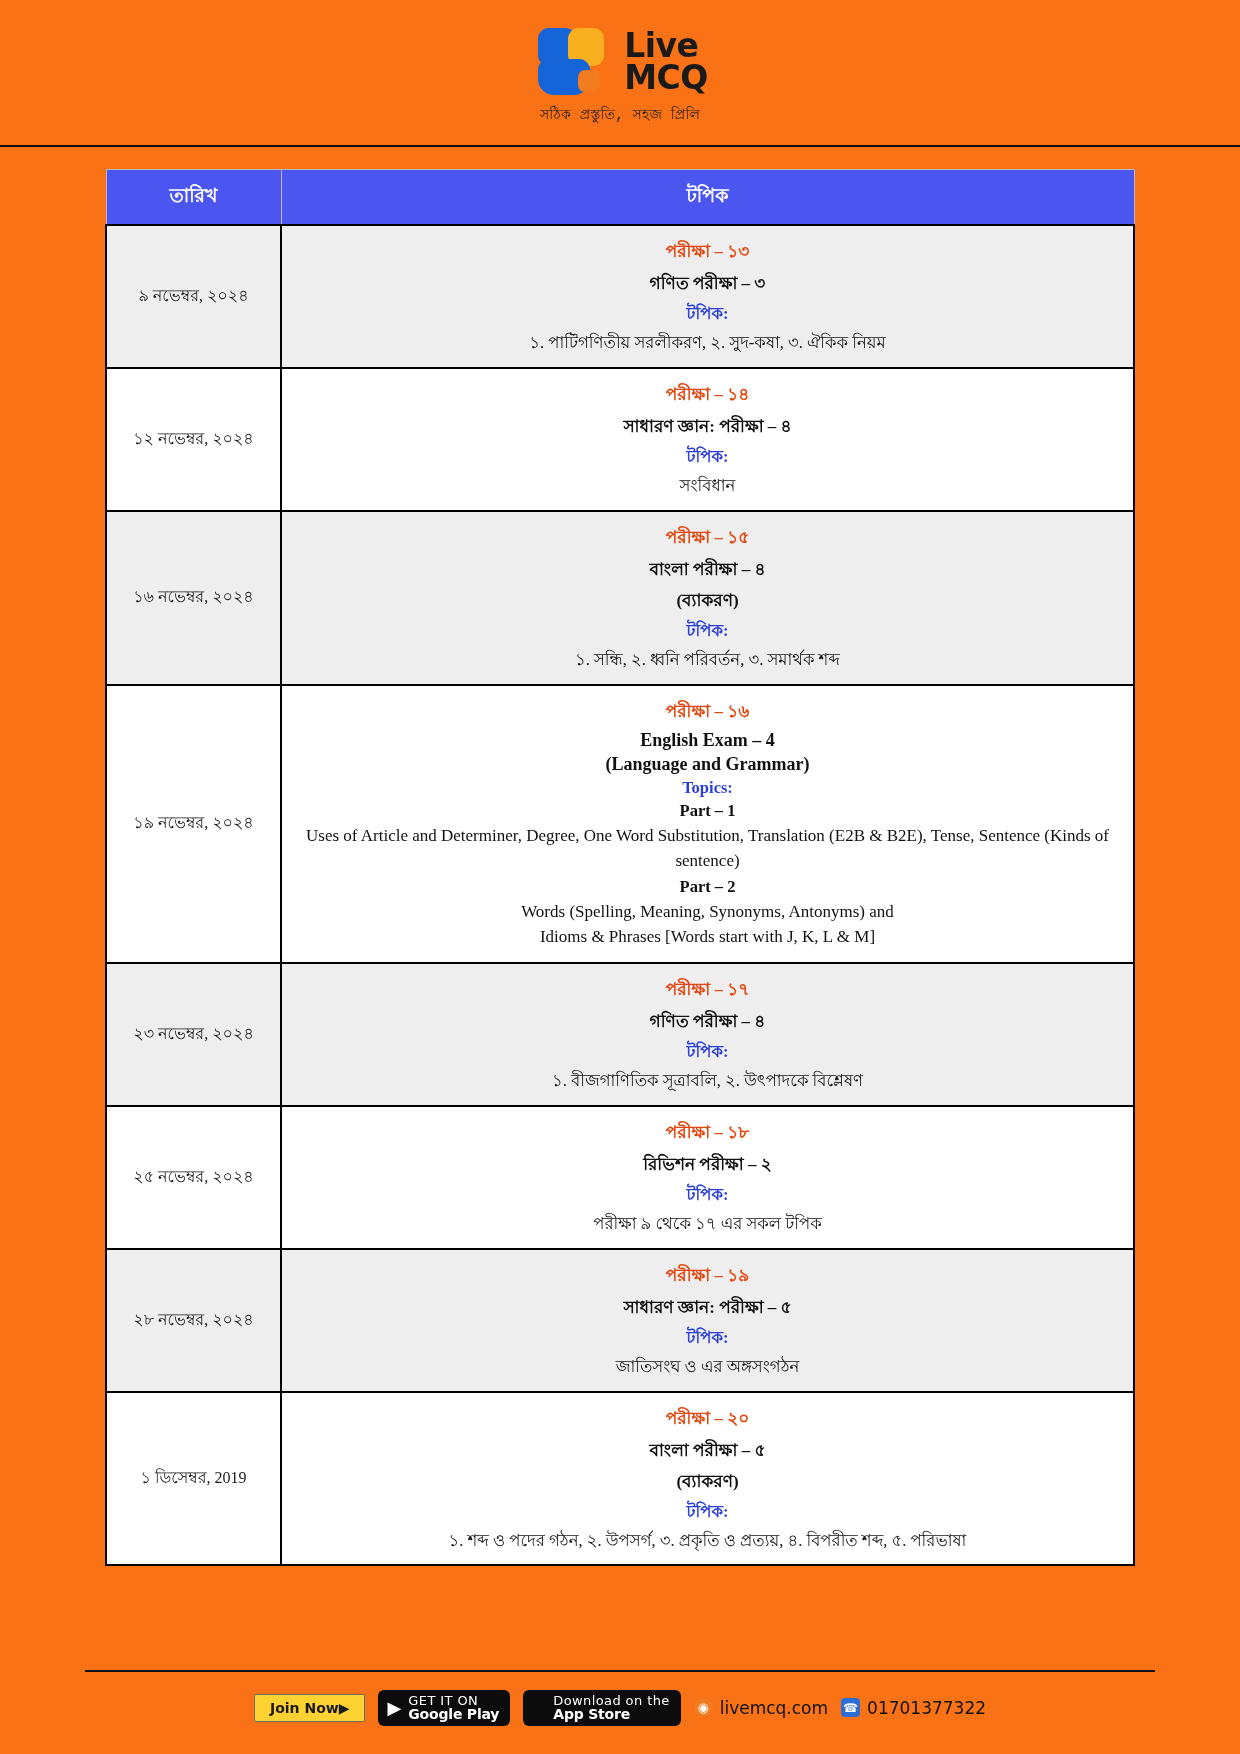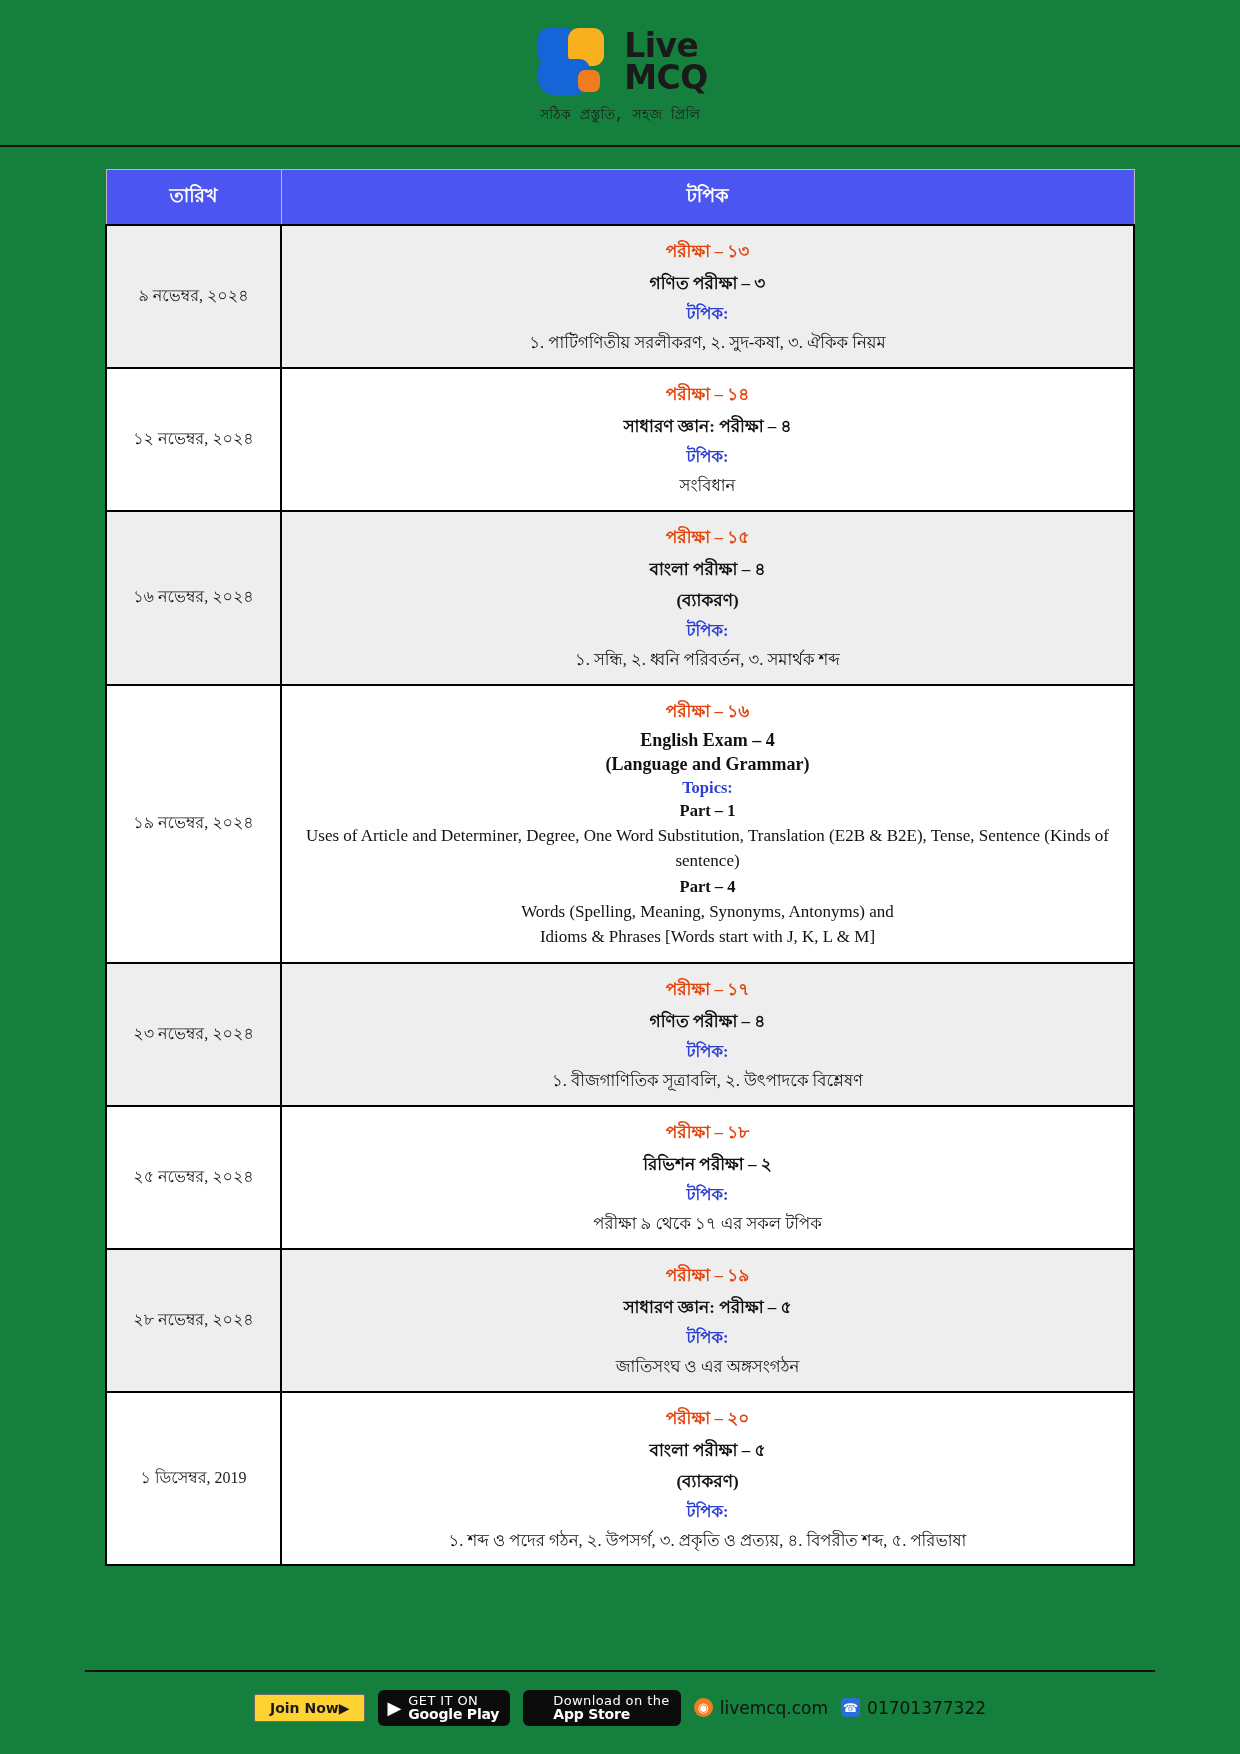"Live" .page { background: #15803d -> #f97316 }
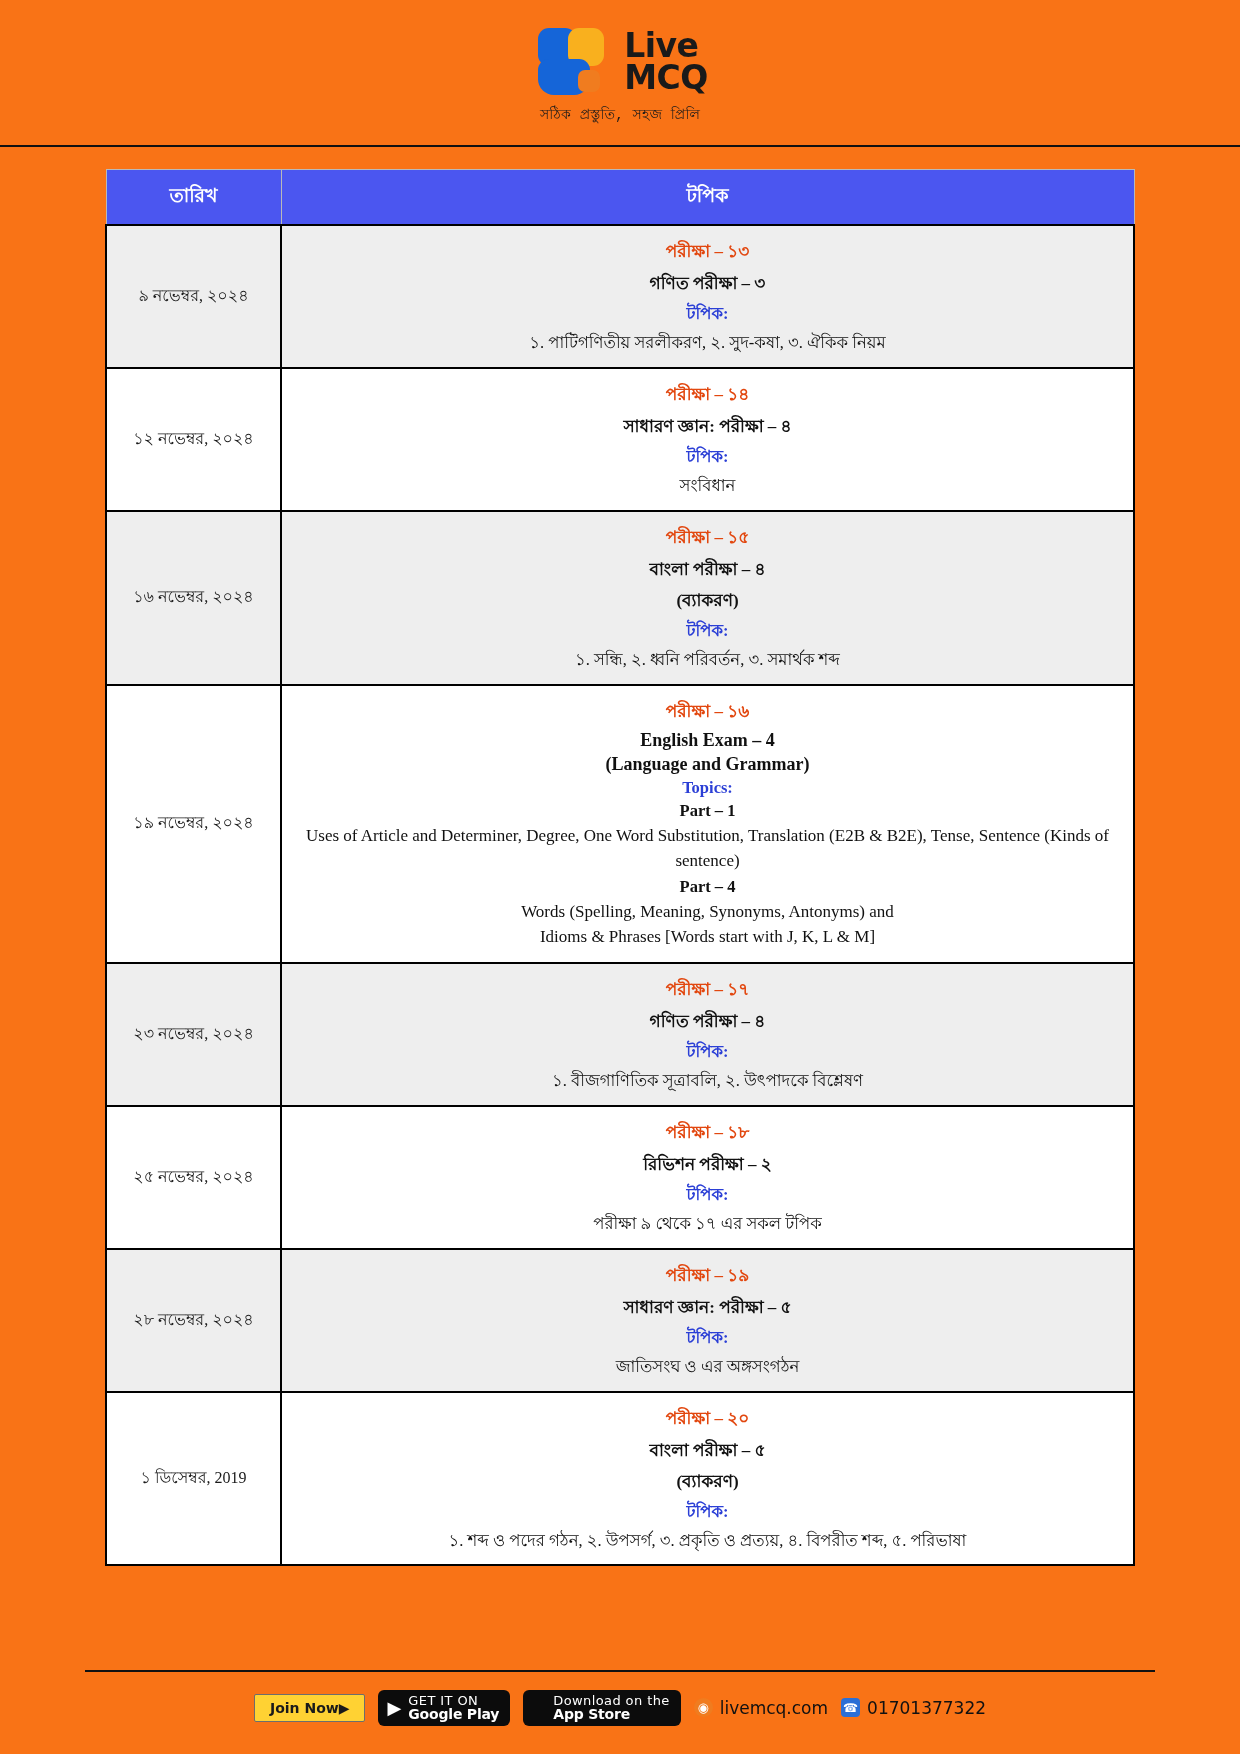"Part – 4" div.part-label { text: 4 -> 2 }
